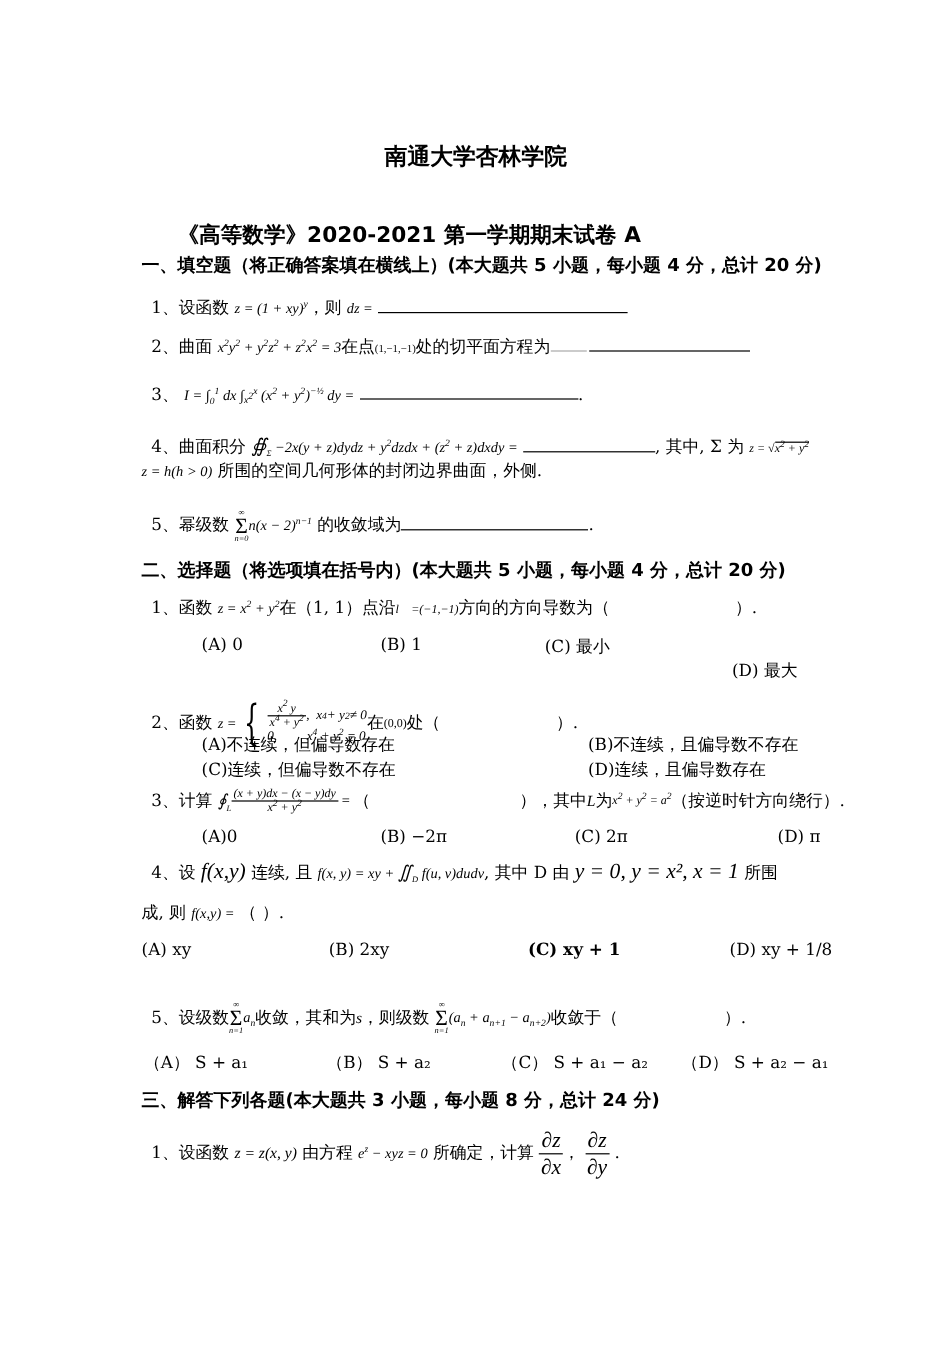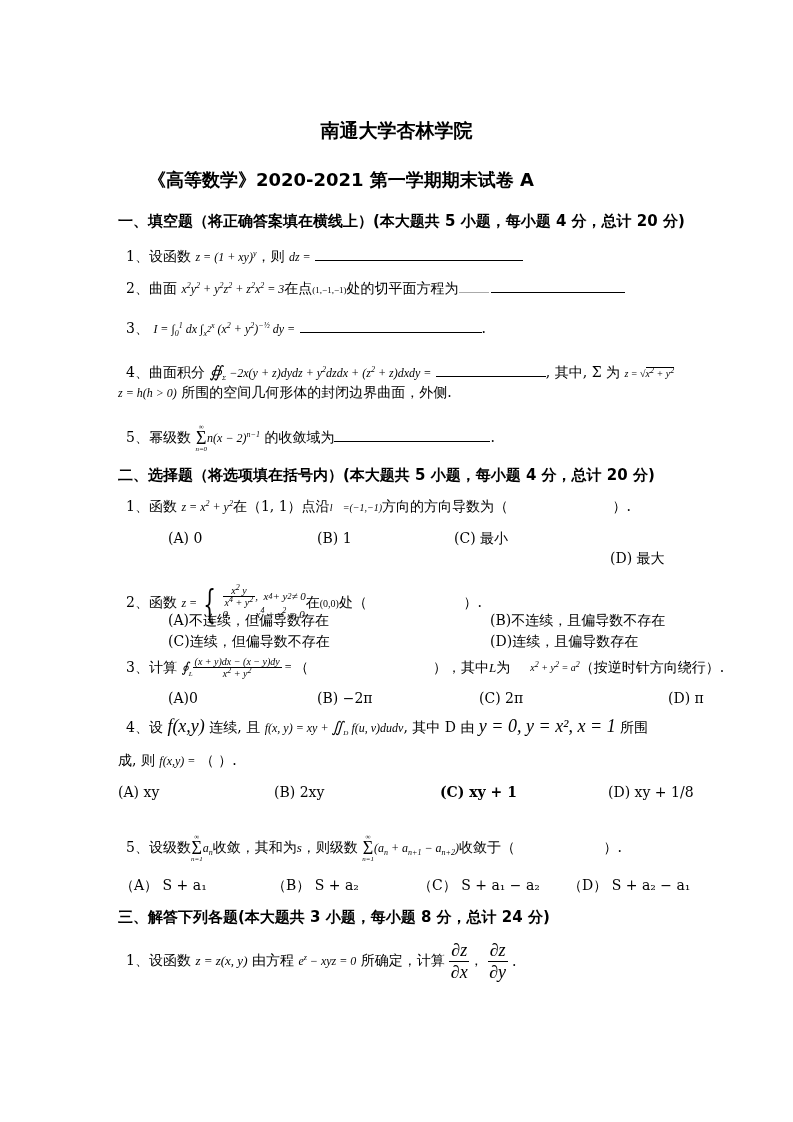"《高等数学》2020-2021 第一学期期末试卷 A" .title2 { top: 168px -> 184px }
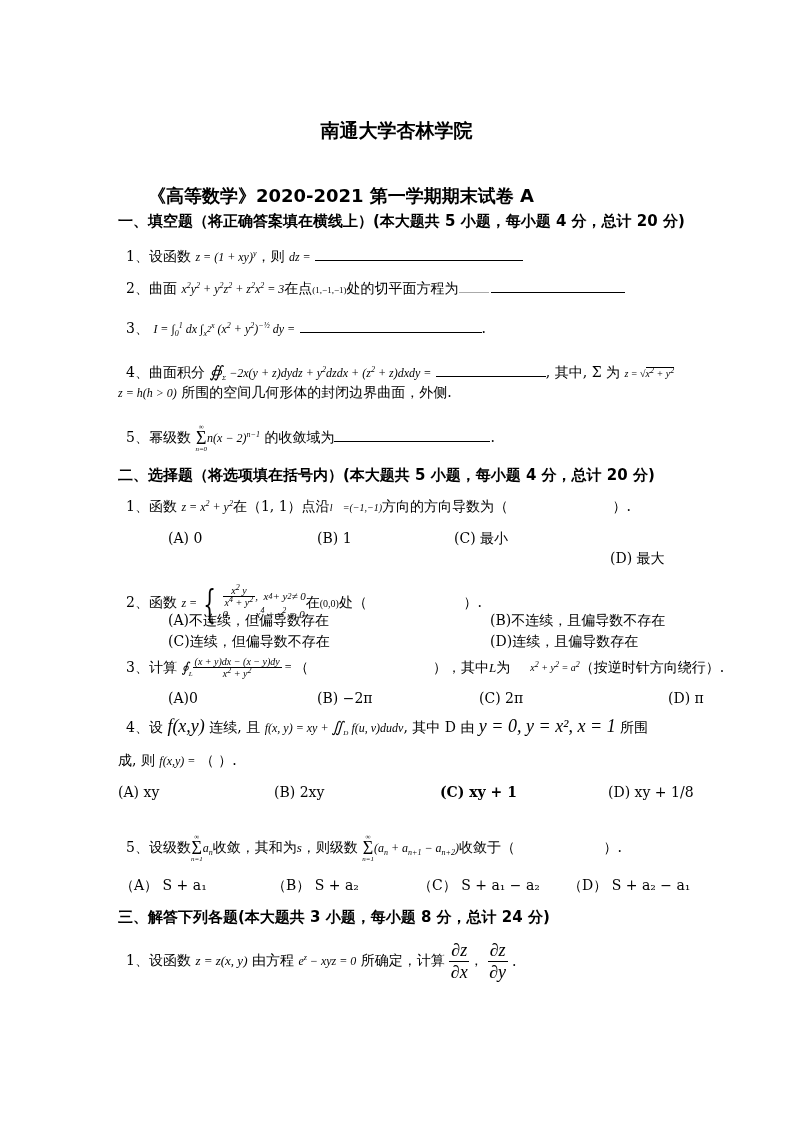"x2 + y2 = a2" span.m { padding-left: 20px -> none }
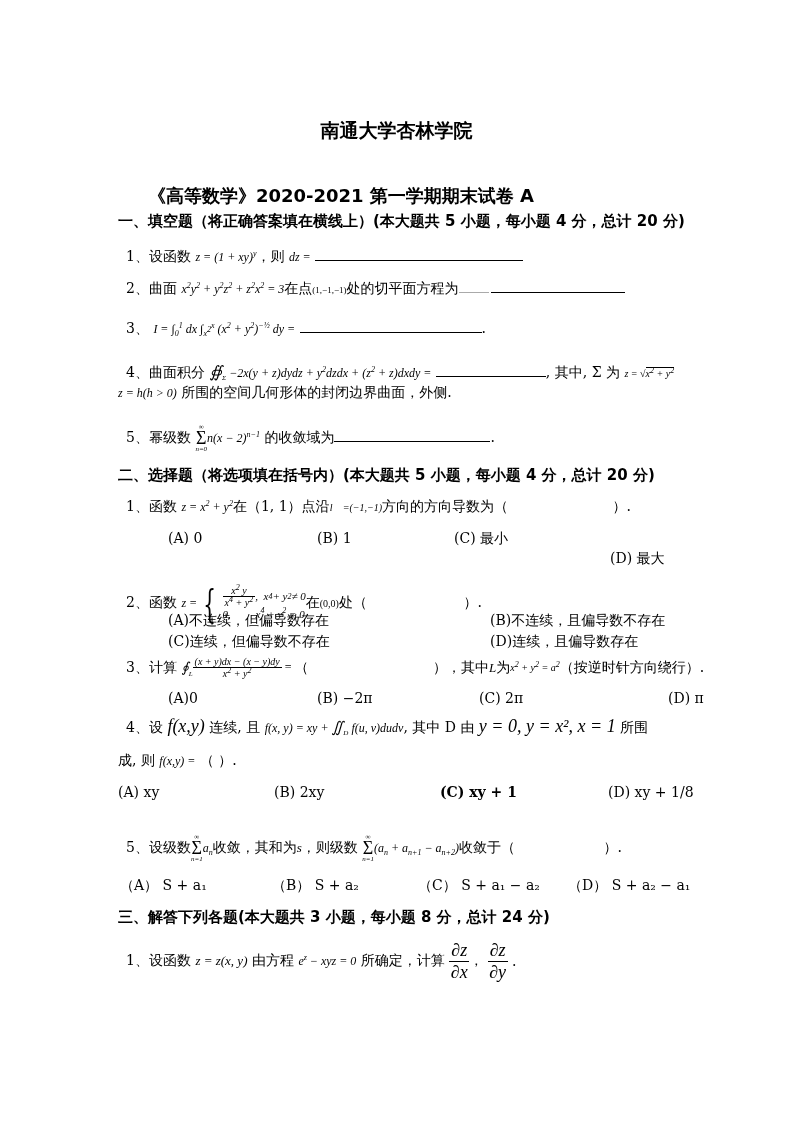"(D) π" div.abs { margin-left: 20px -> none }
